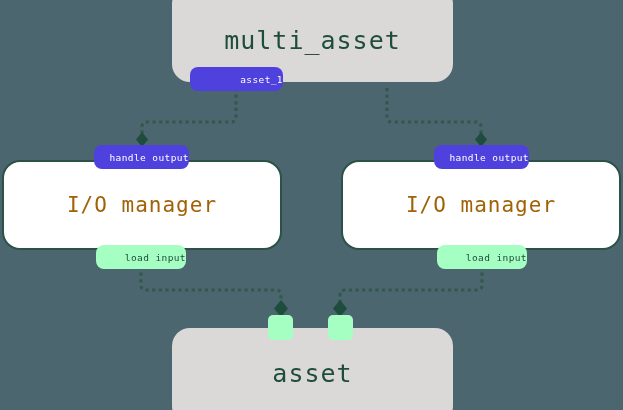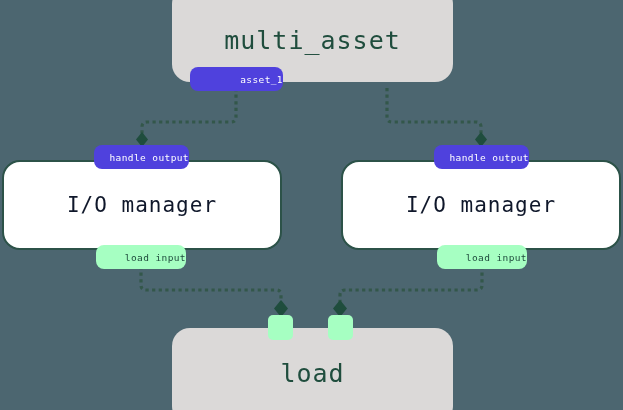"I/O manager" .iomgr-title { color: #0f172a -> #a16207 }
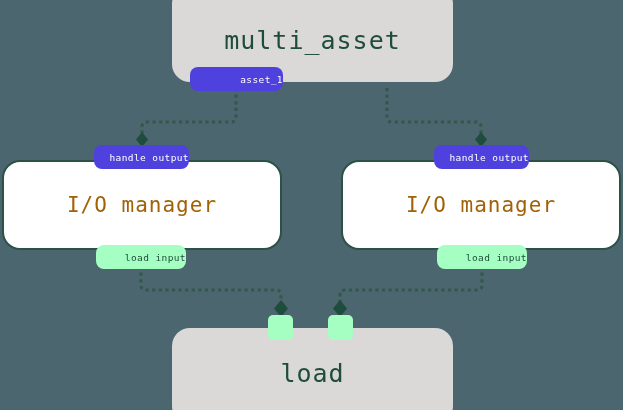"load" span.group-title { text: load -> asset }
